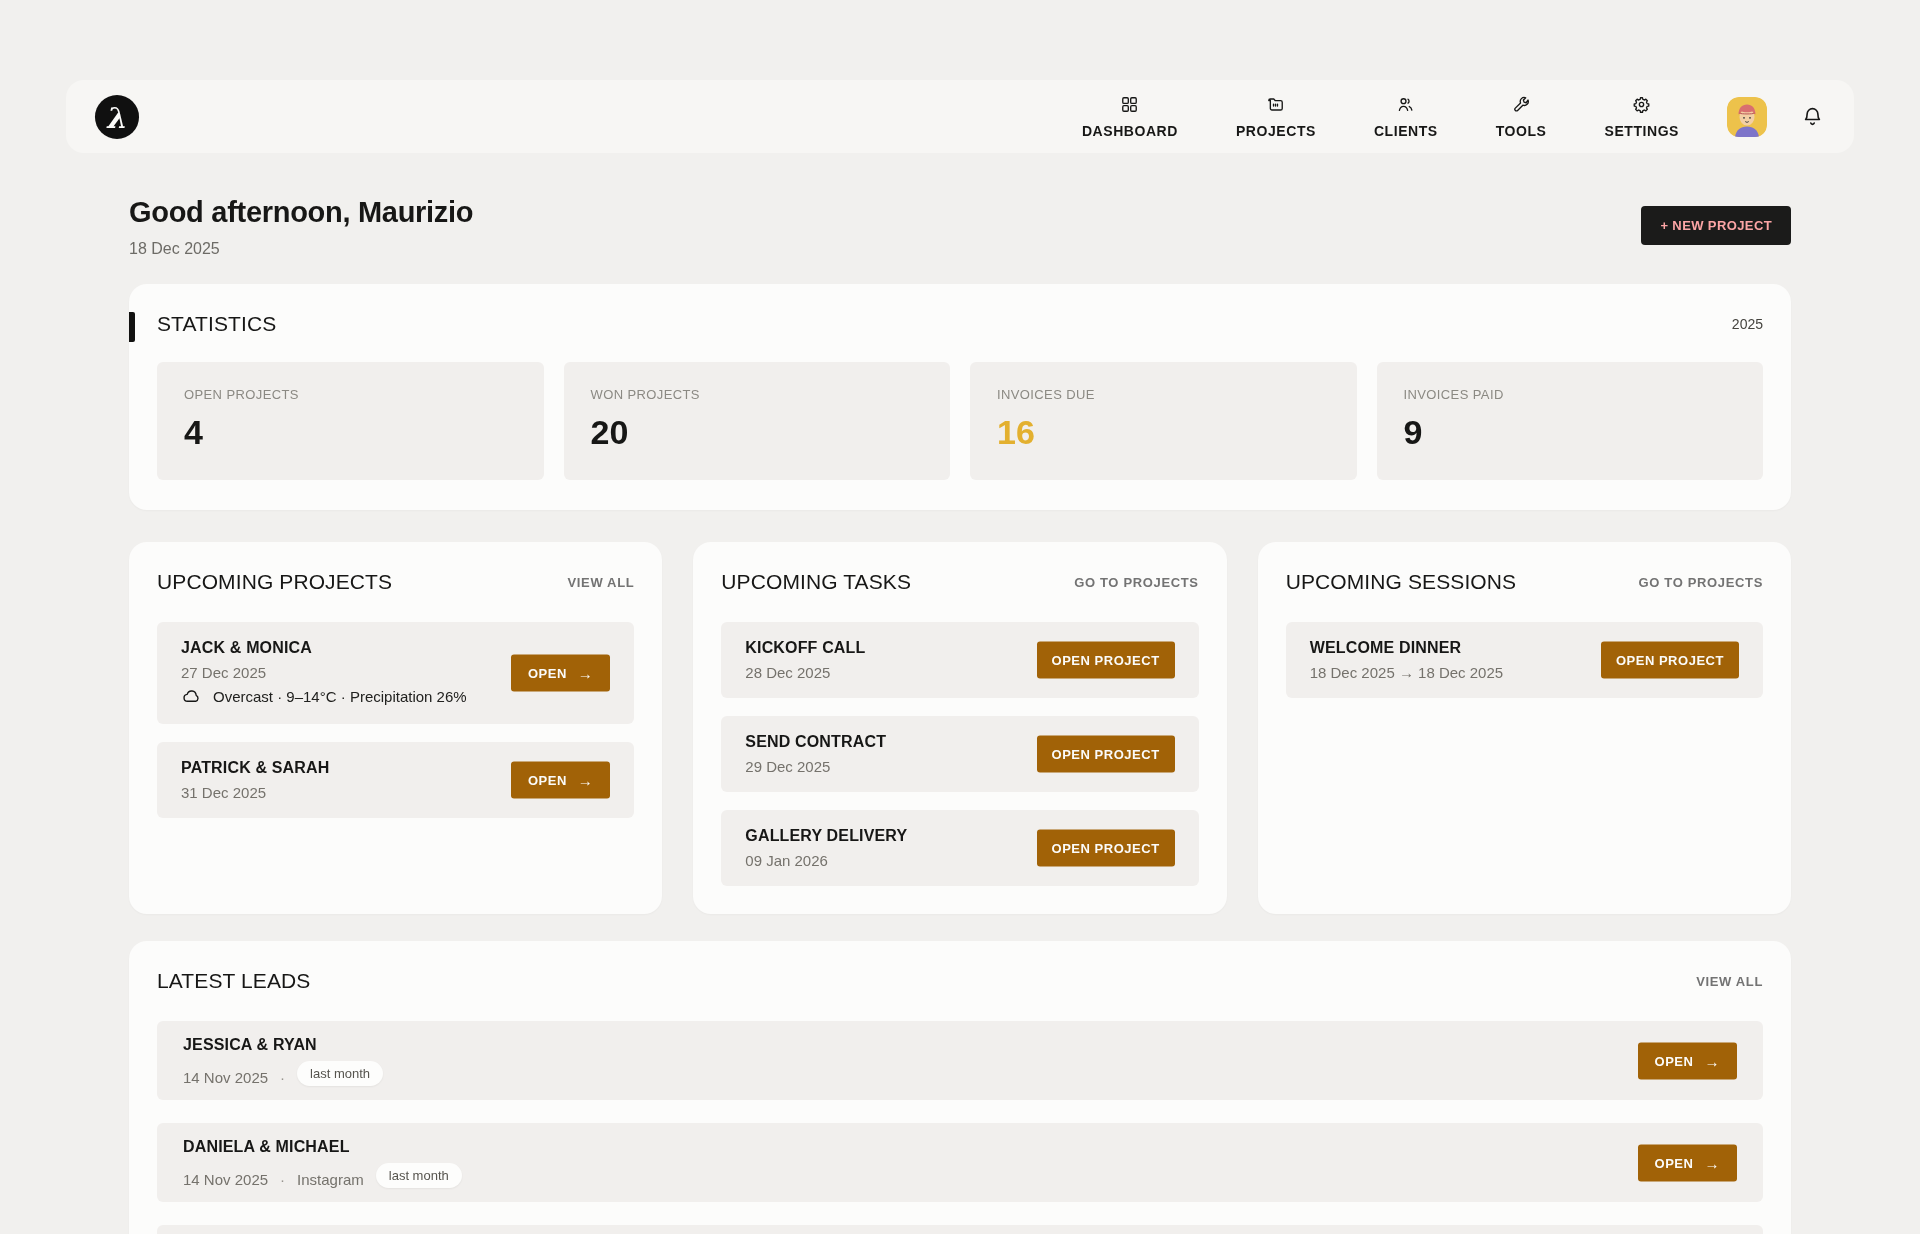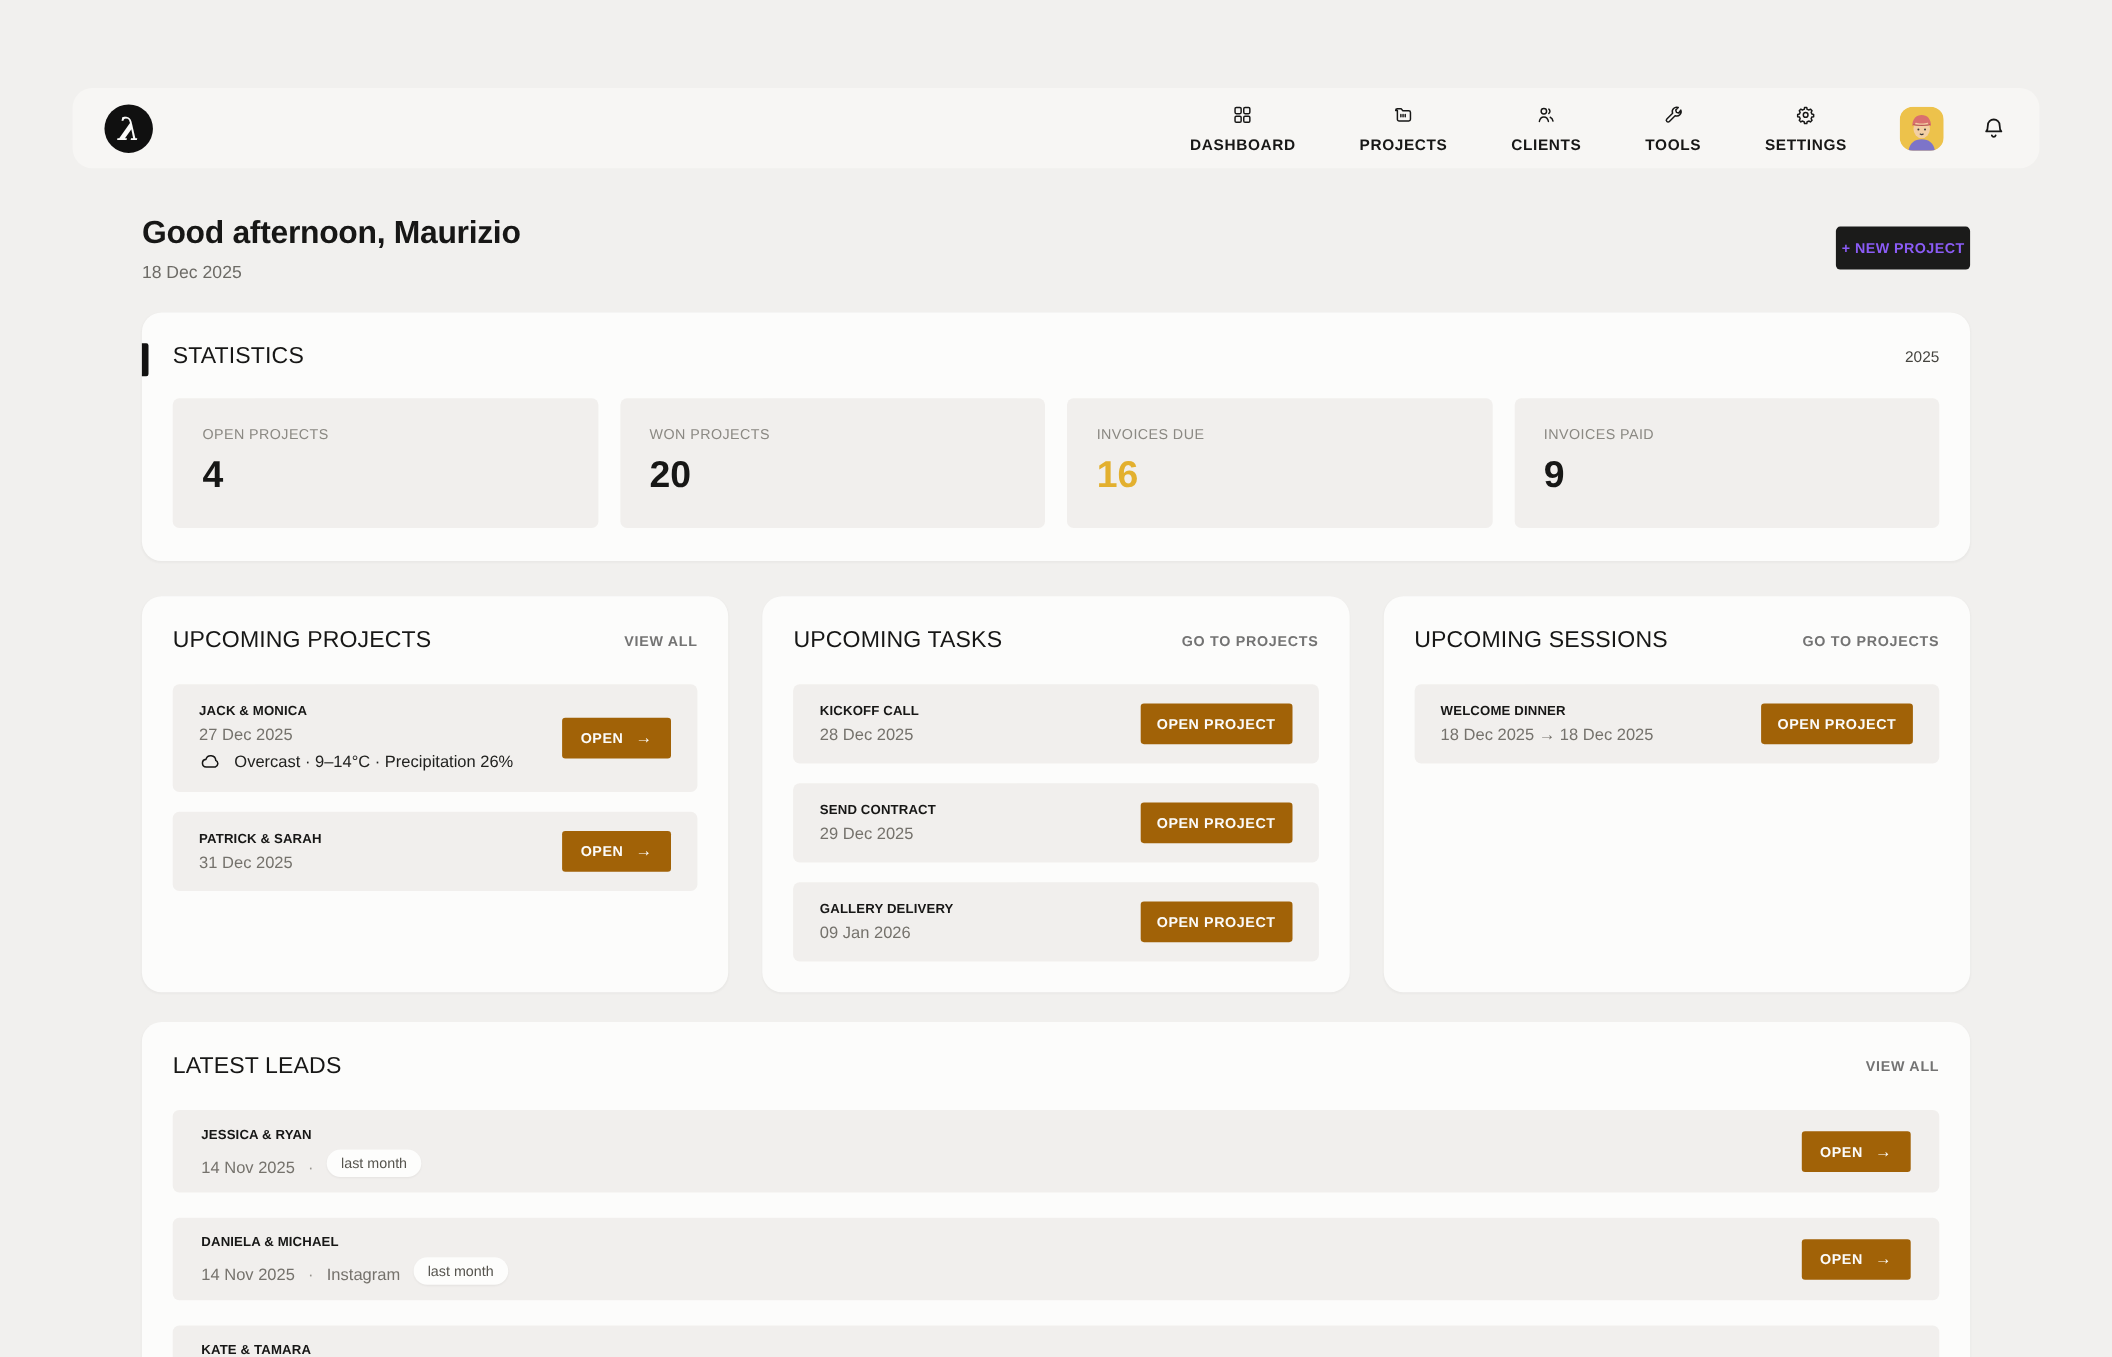"+ NEW PROJECT" .btn-new { color: #8b5cf6 -> #fca5a5; padding: 12px 5px -> 12px 19px }
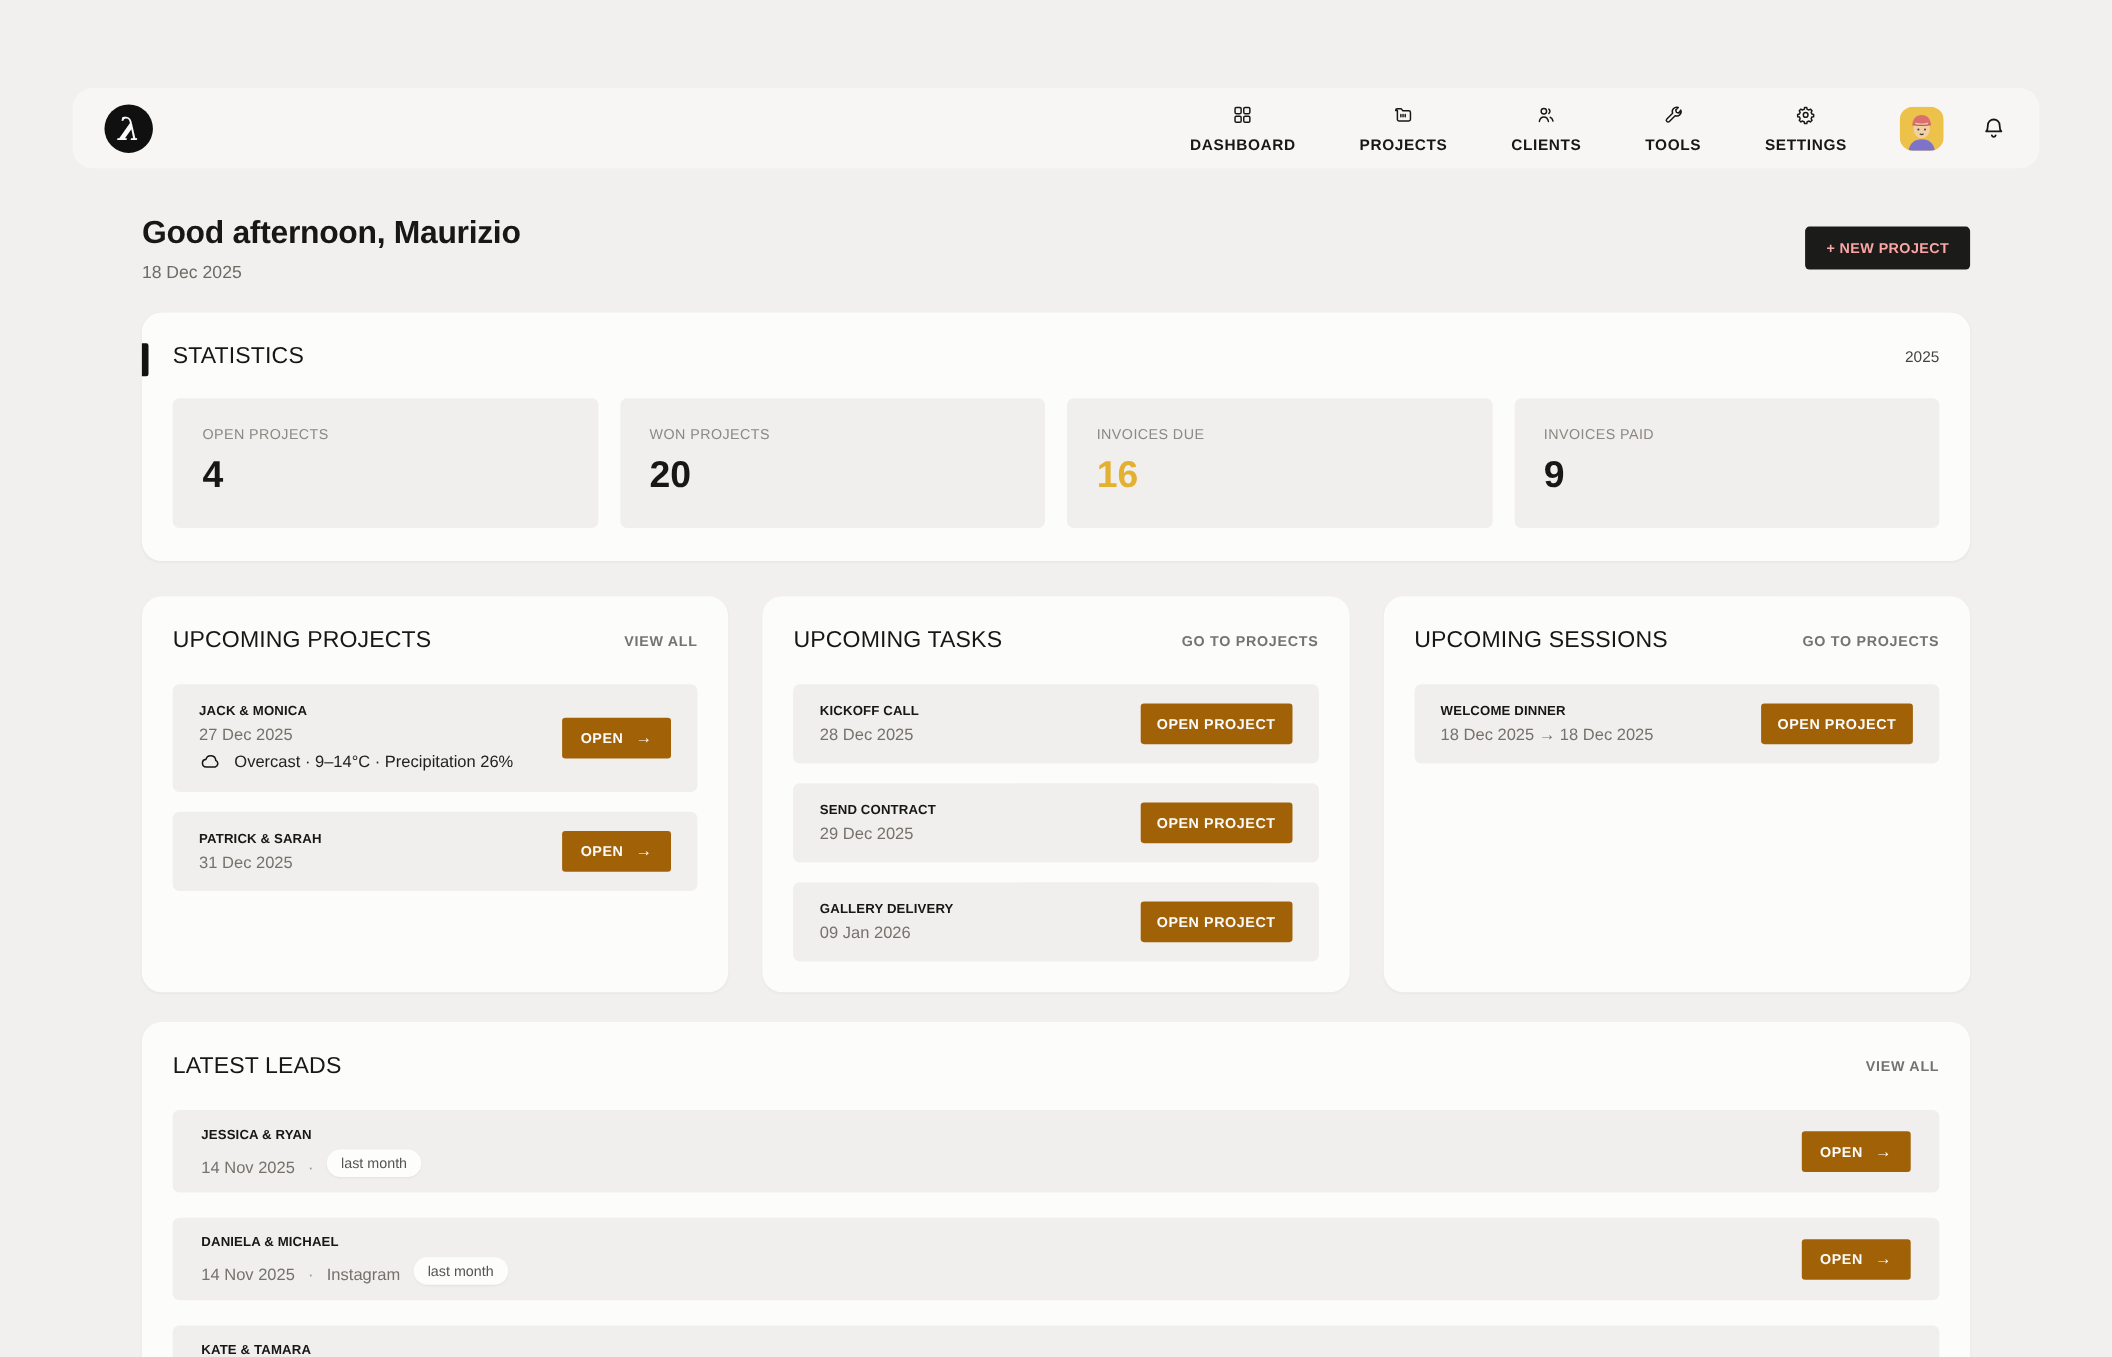"JACK & MONICA" .tile-name { font-size: 12px -> 16px }
